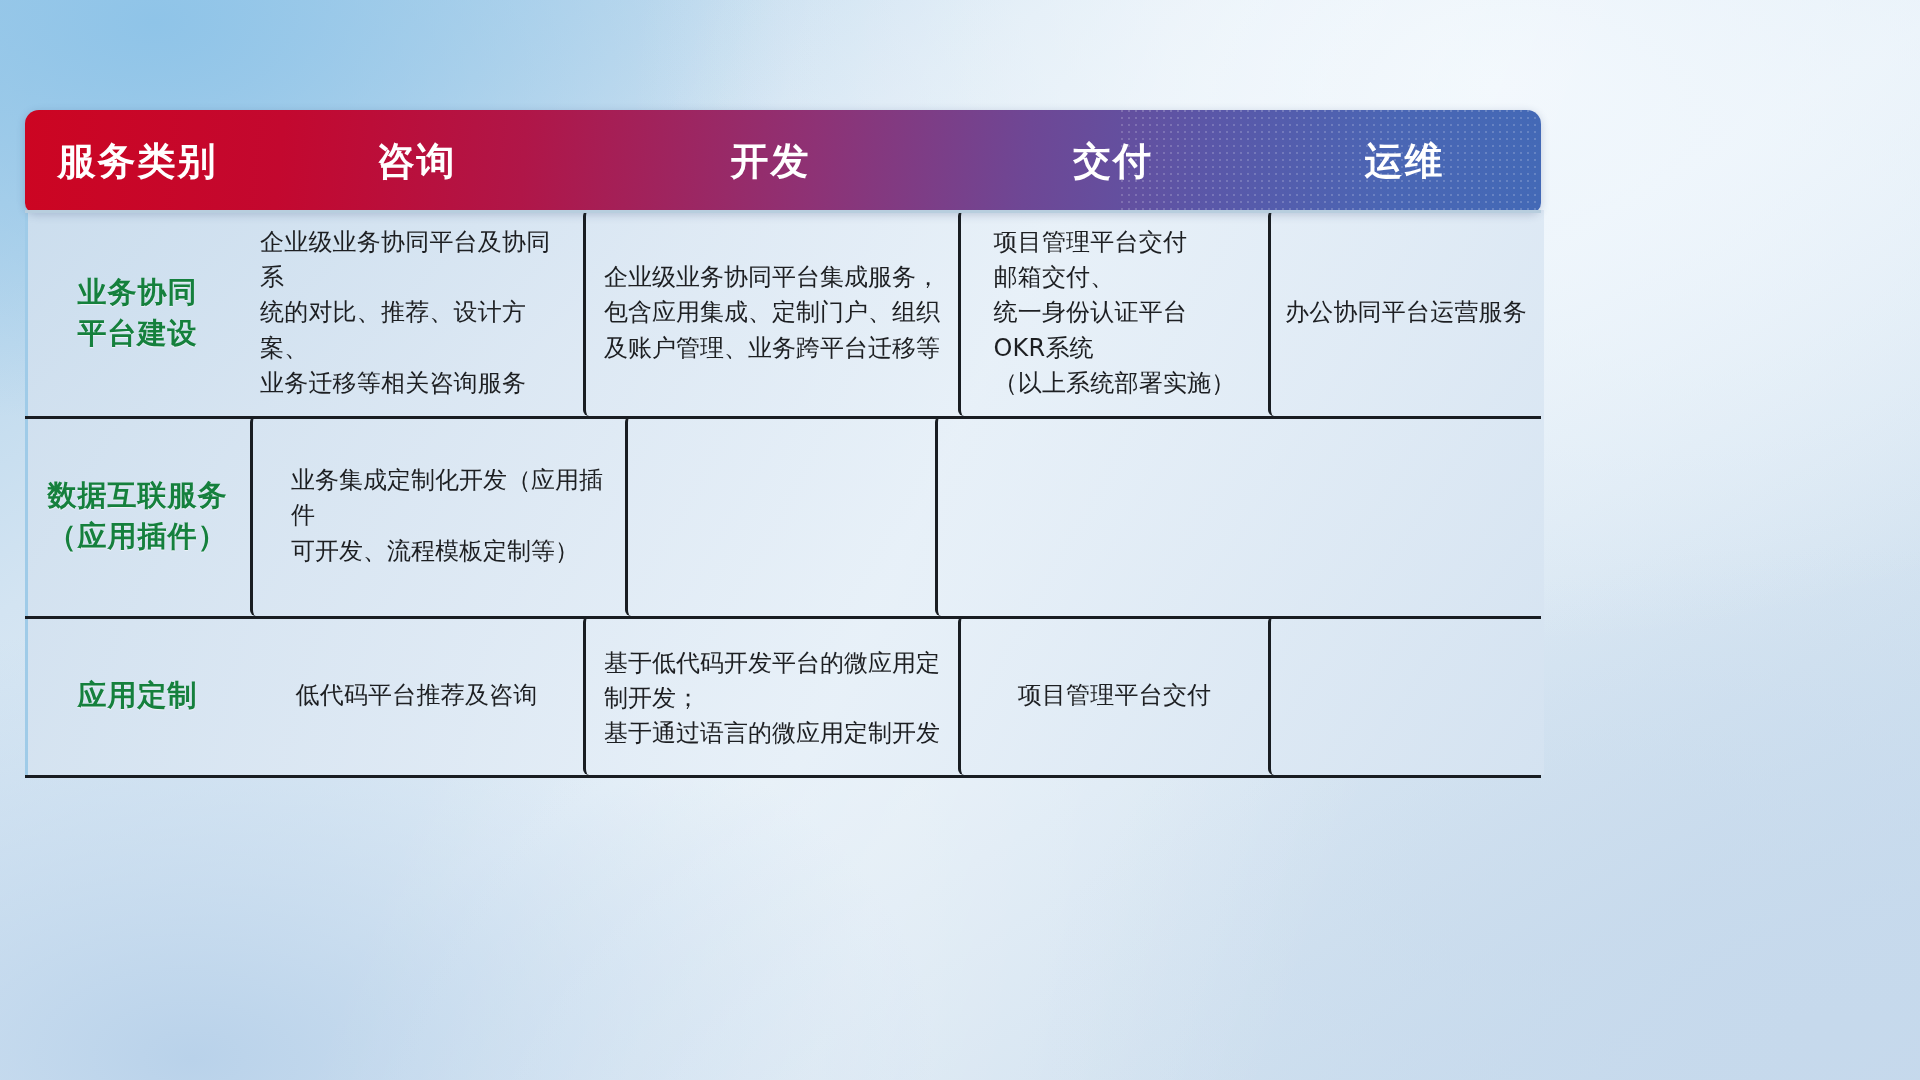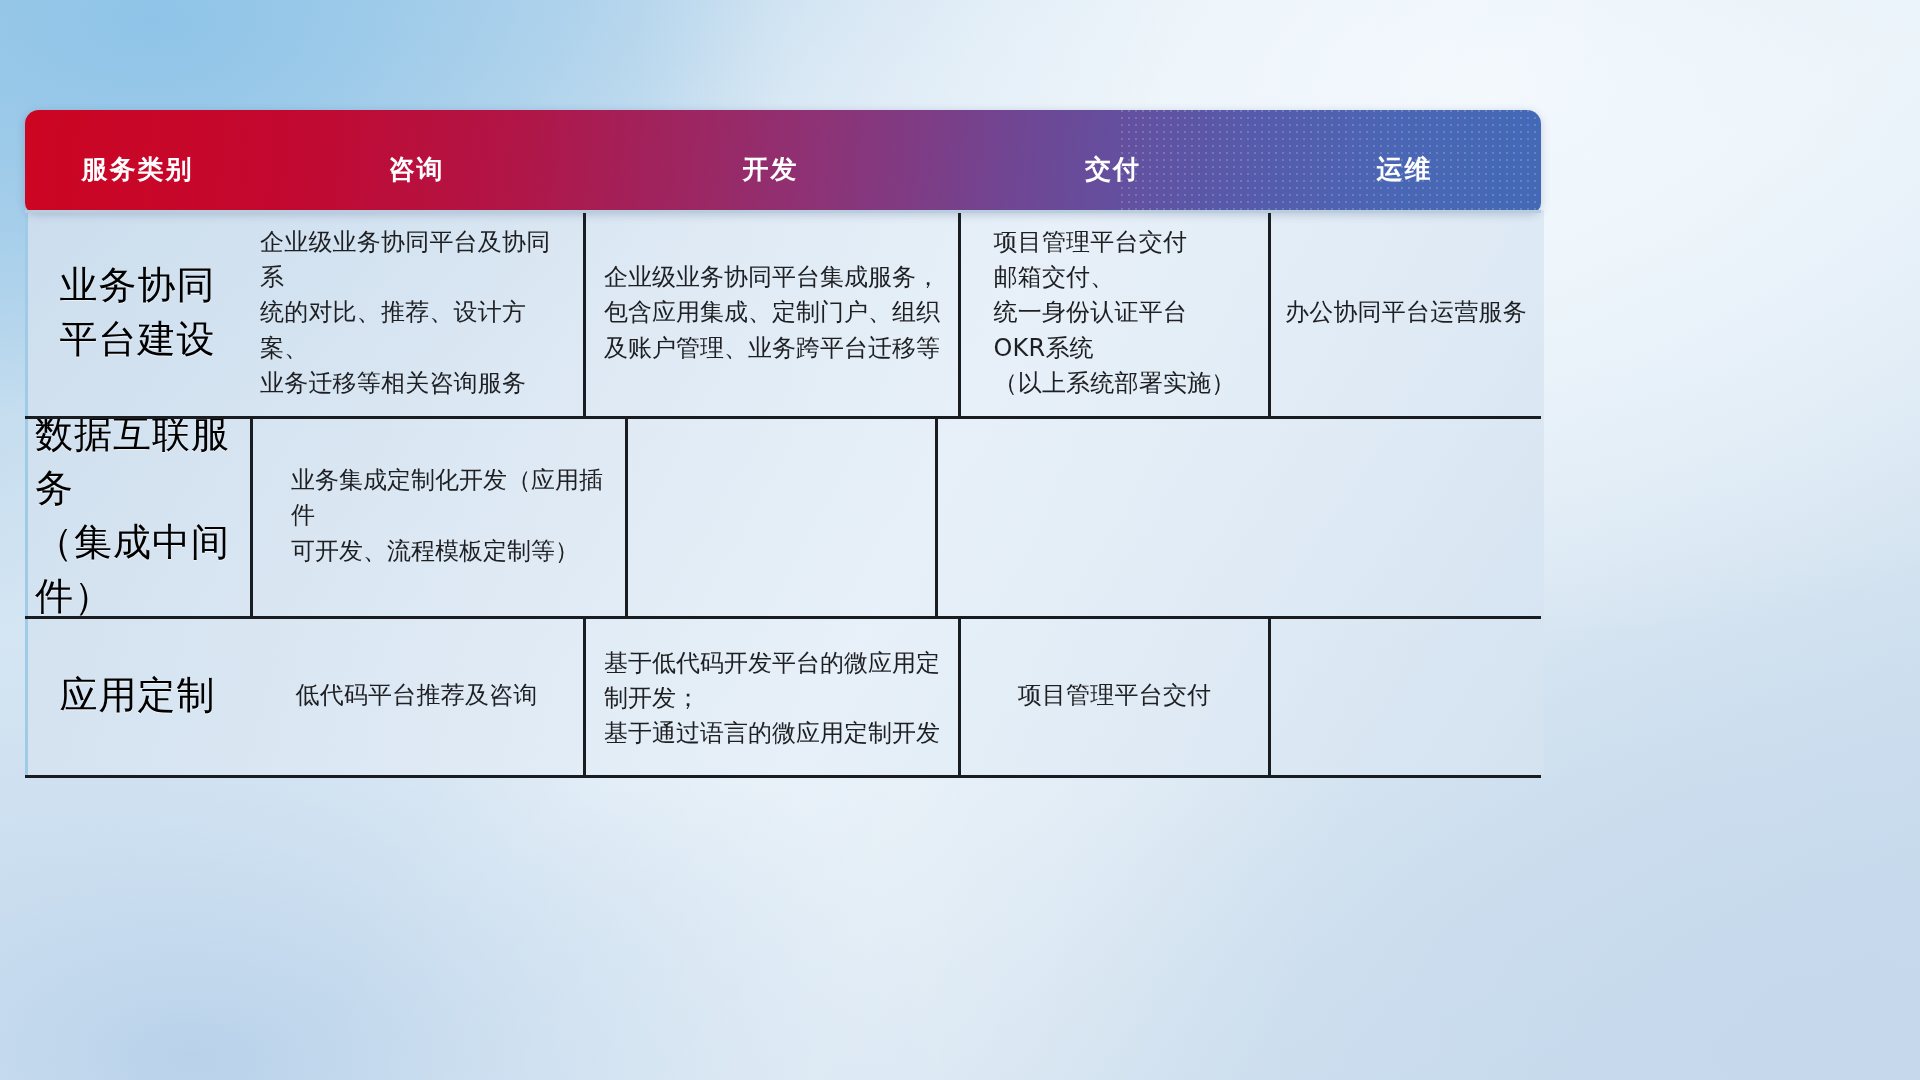"服务类别" .hcell { font-size: 26px -> 38px }
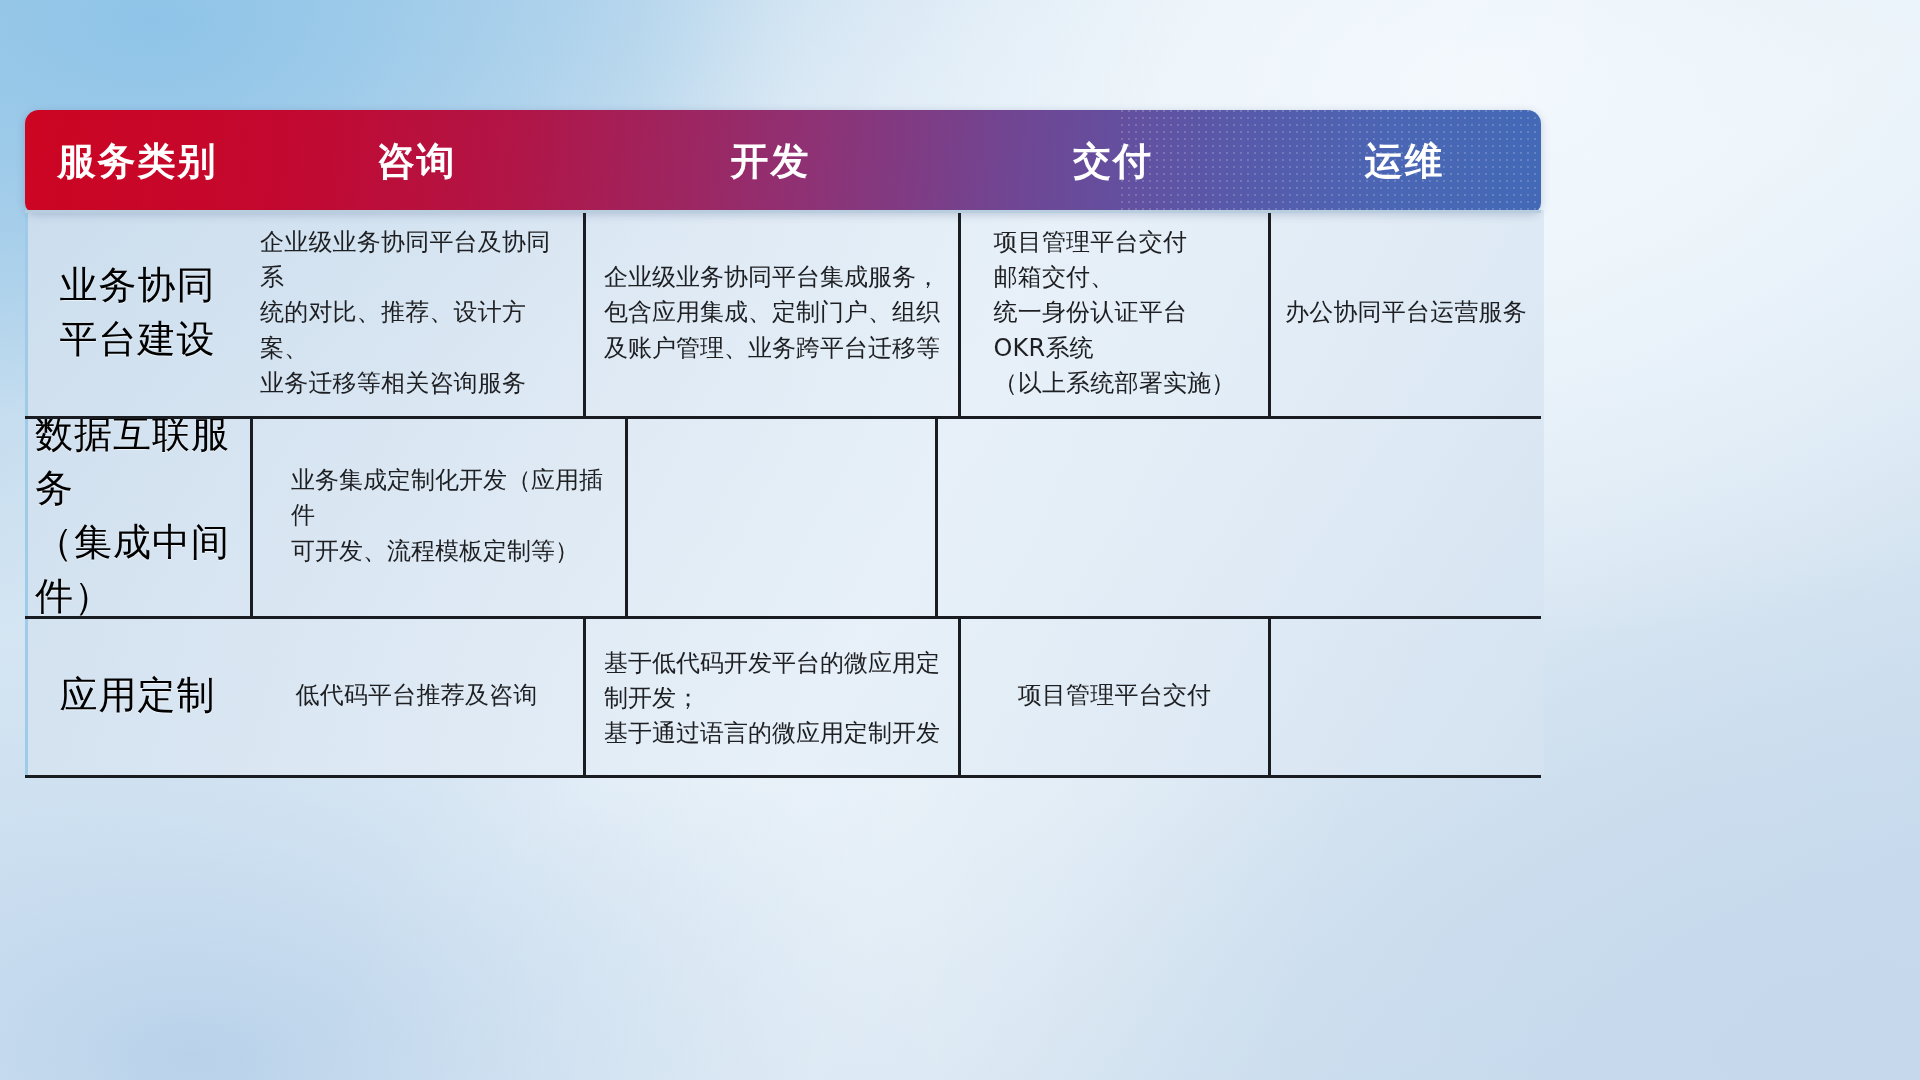"项目管理平台交付" .cell.divided { border-radius: none -> 6px }
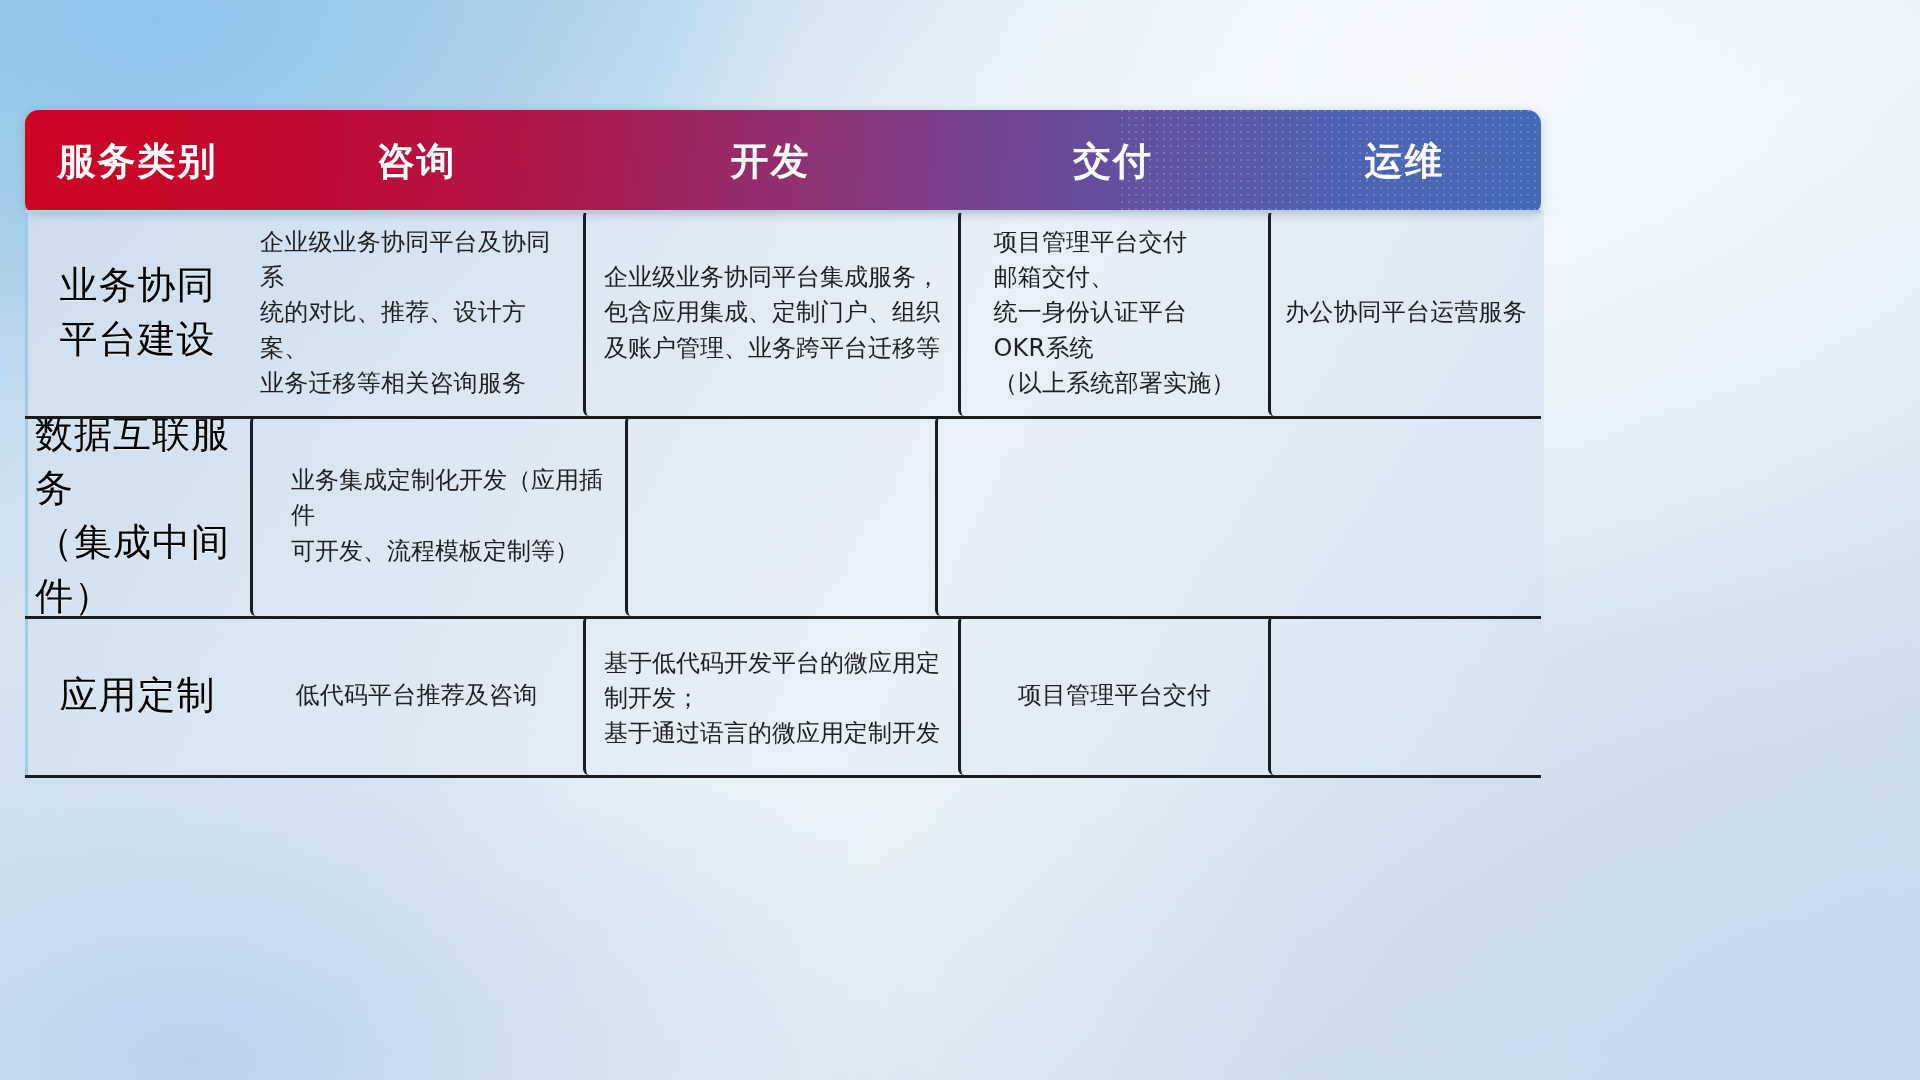"业务协同" .rowlabel { color: #000000 -> #15803d; font-size: 38px -> 29px; font-weight: normal -> bold }
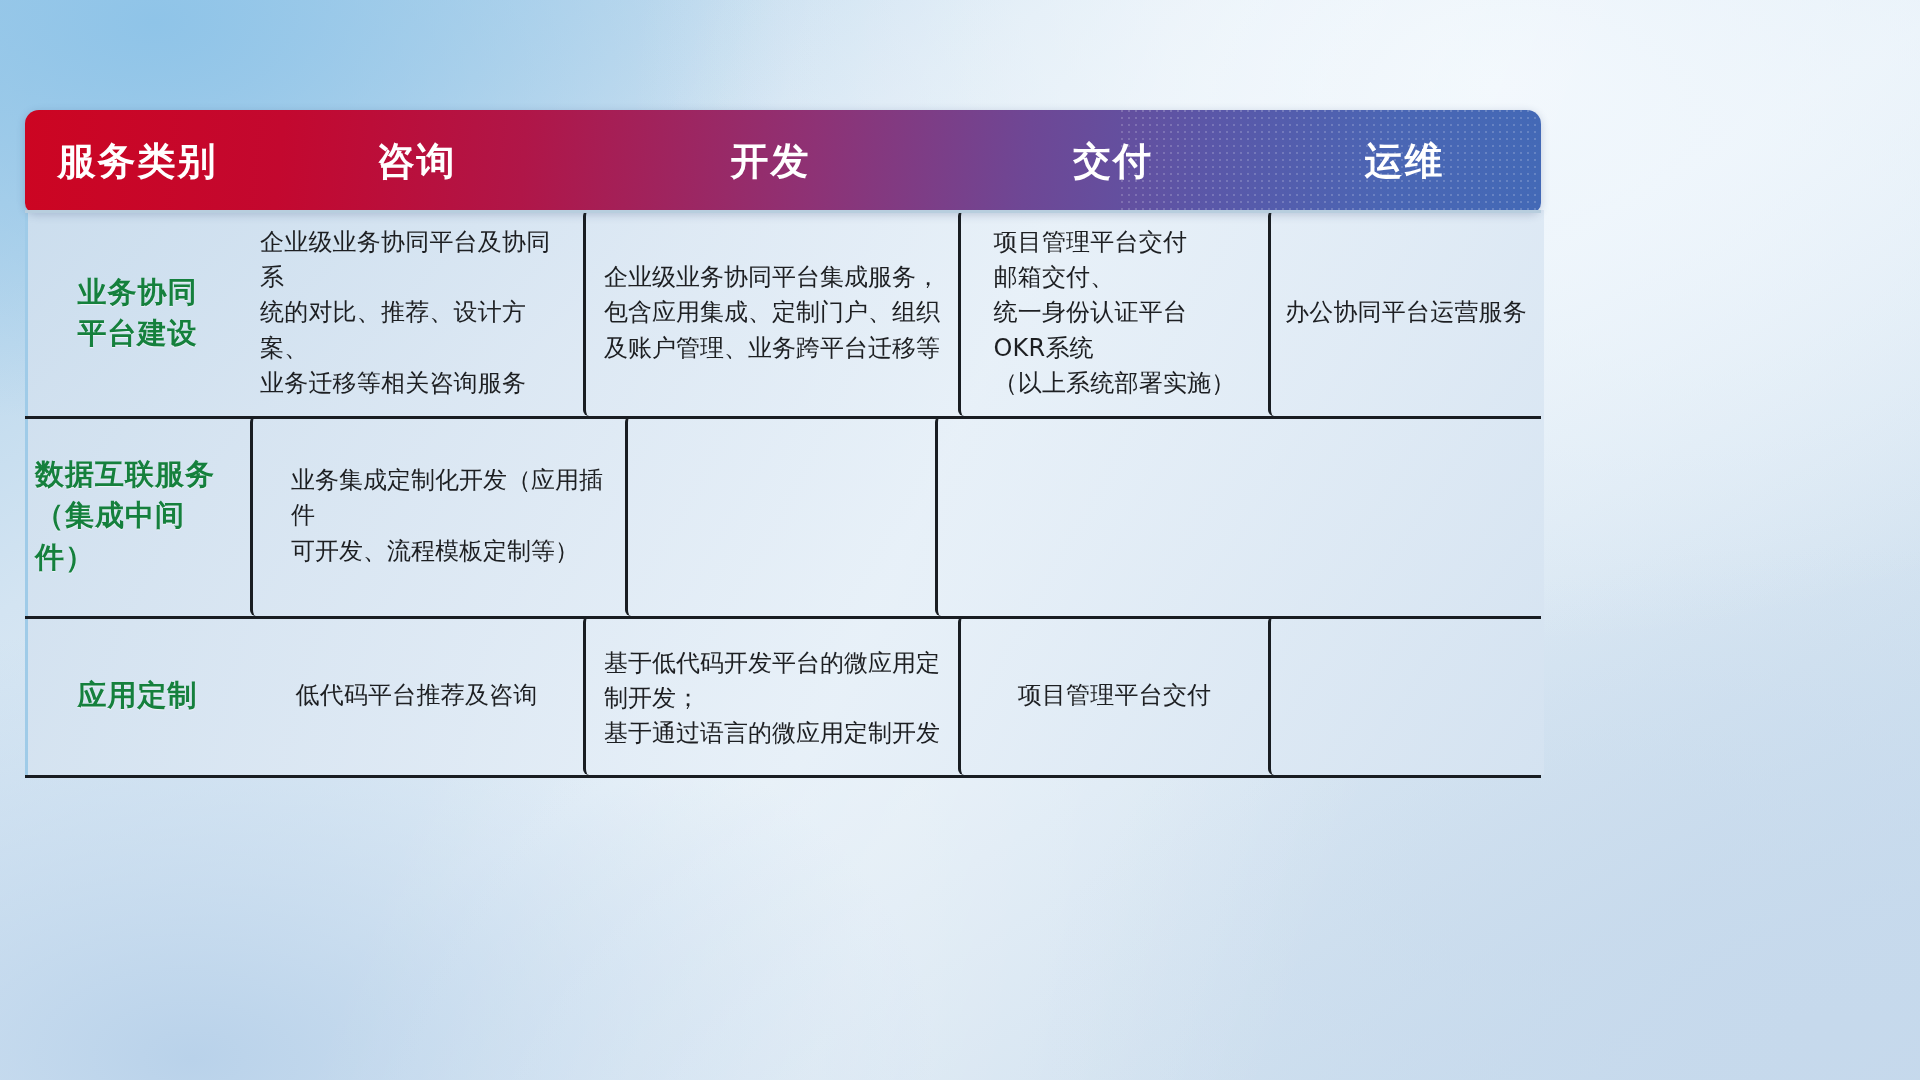"数据互联服务" span.rowlabel { text: 集成中间 -> 应用插 }
